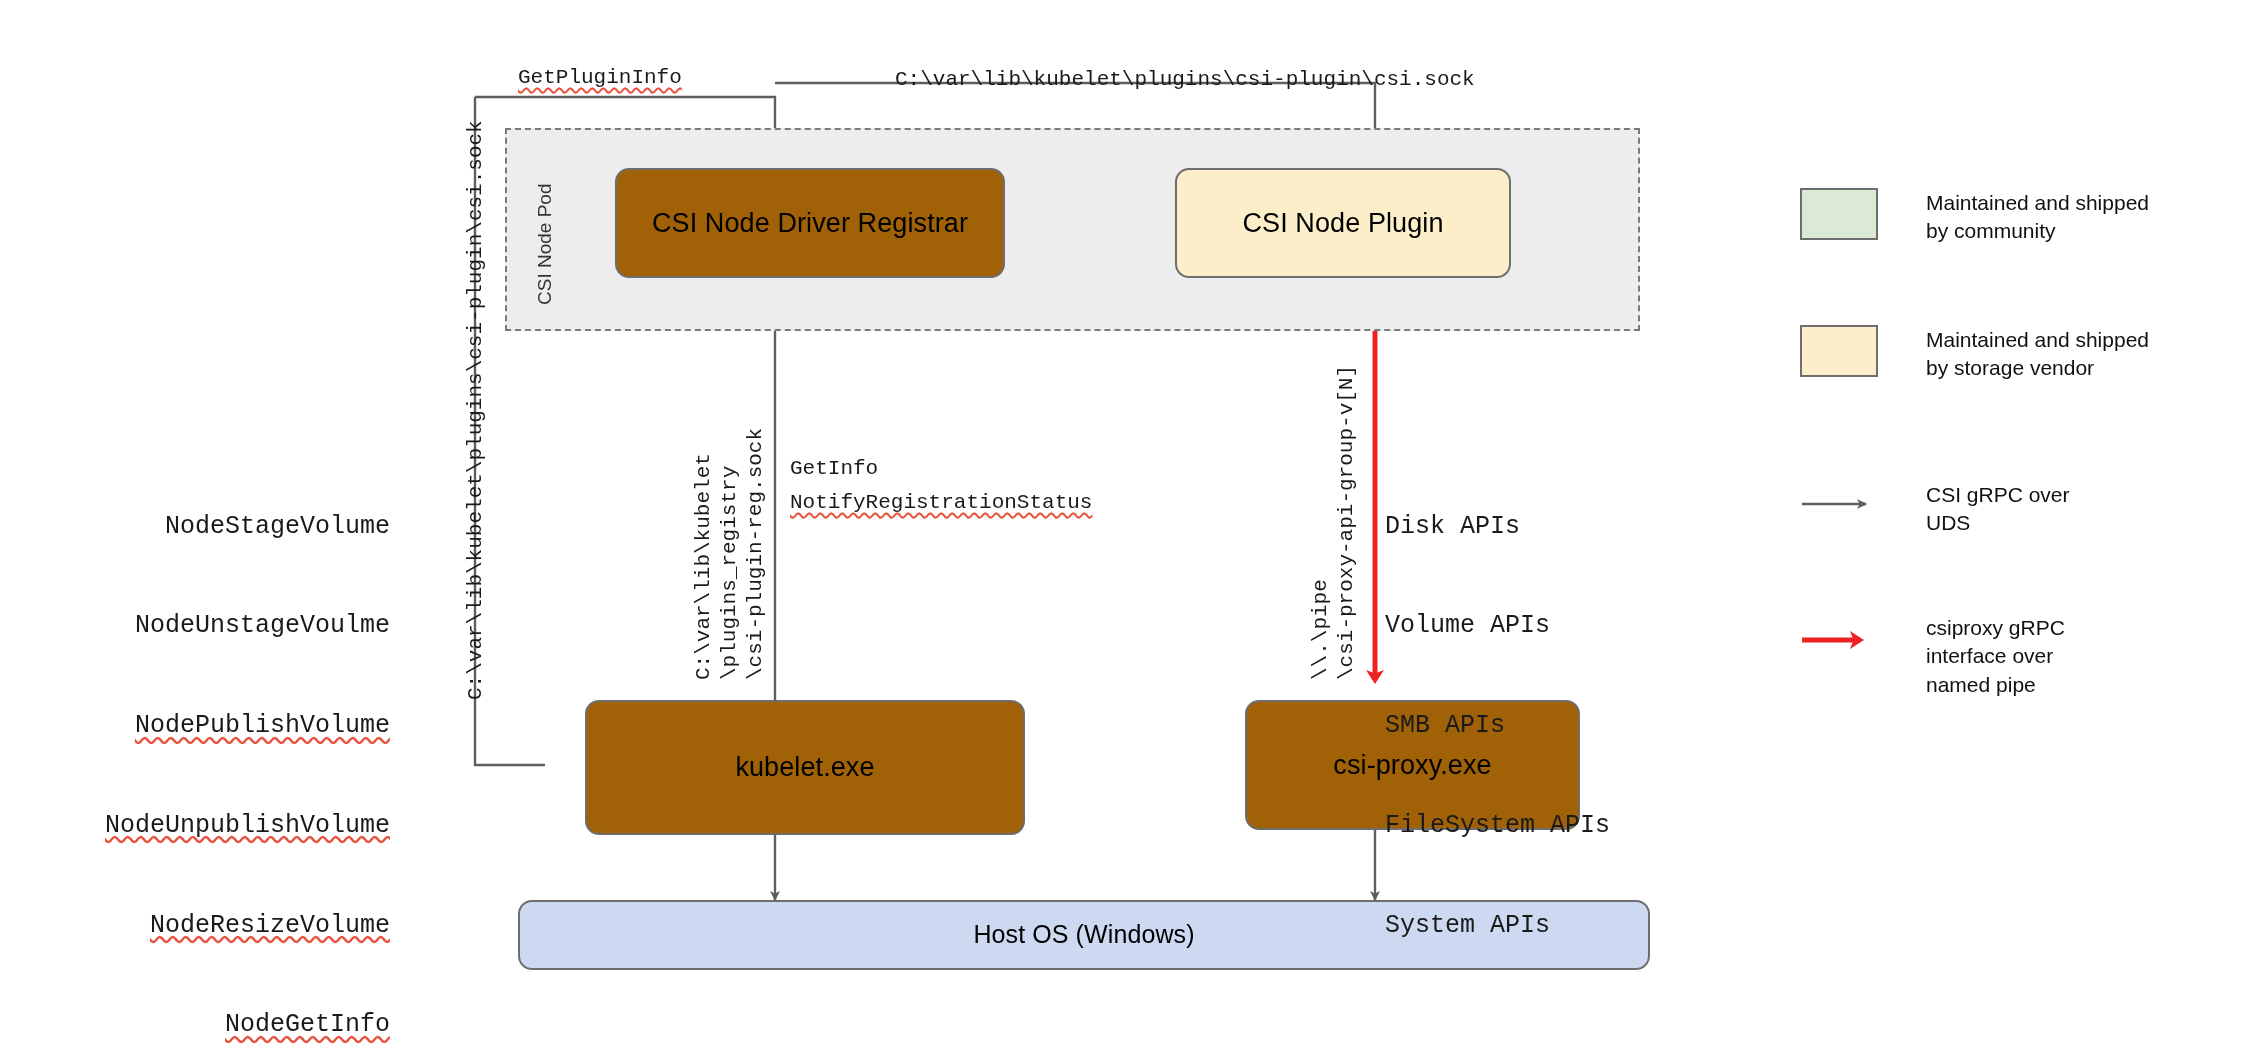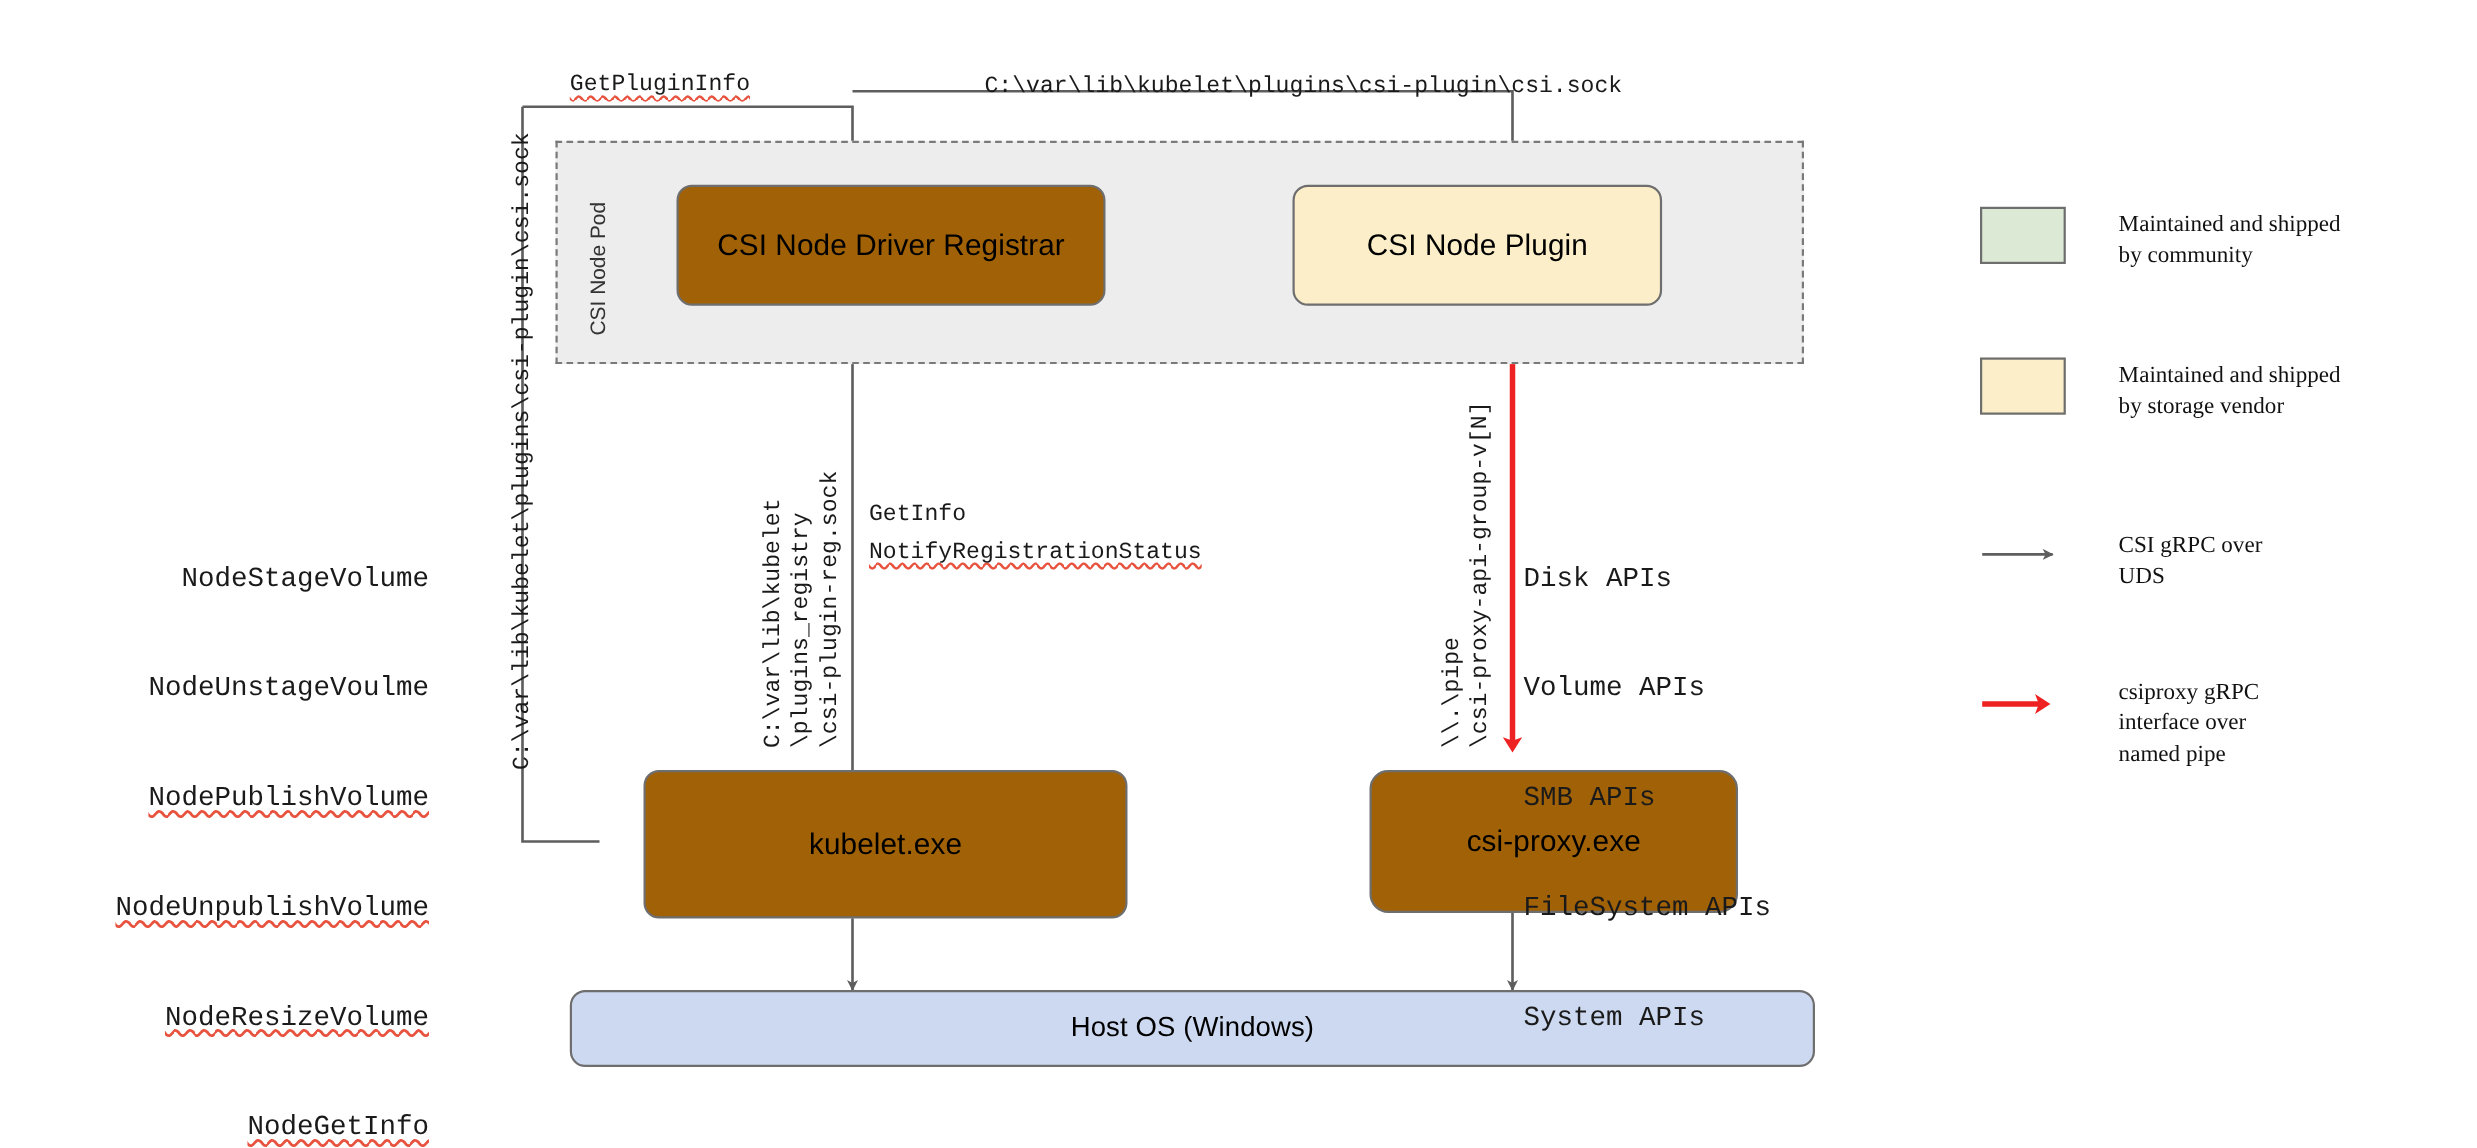"Maintained and shipped" .lrow { font-family: Liberation Serif, serif -> none }
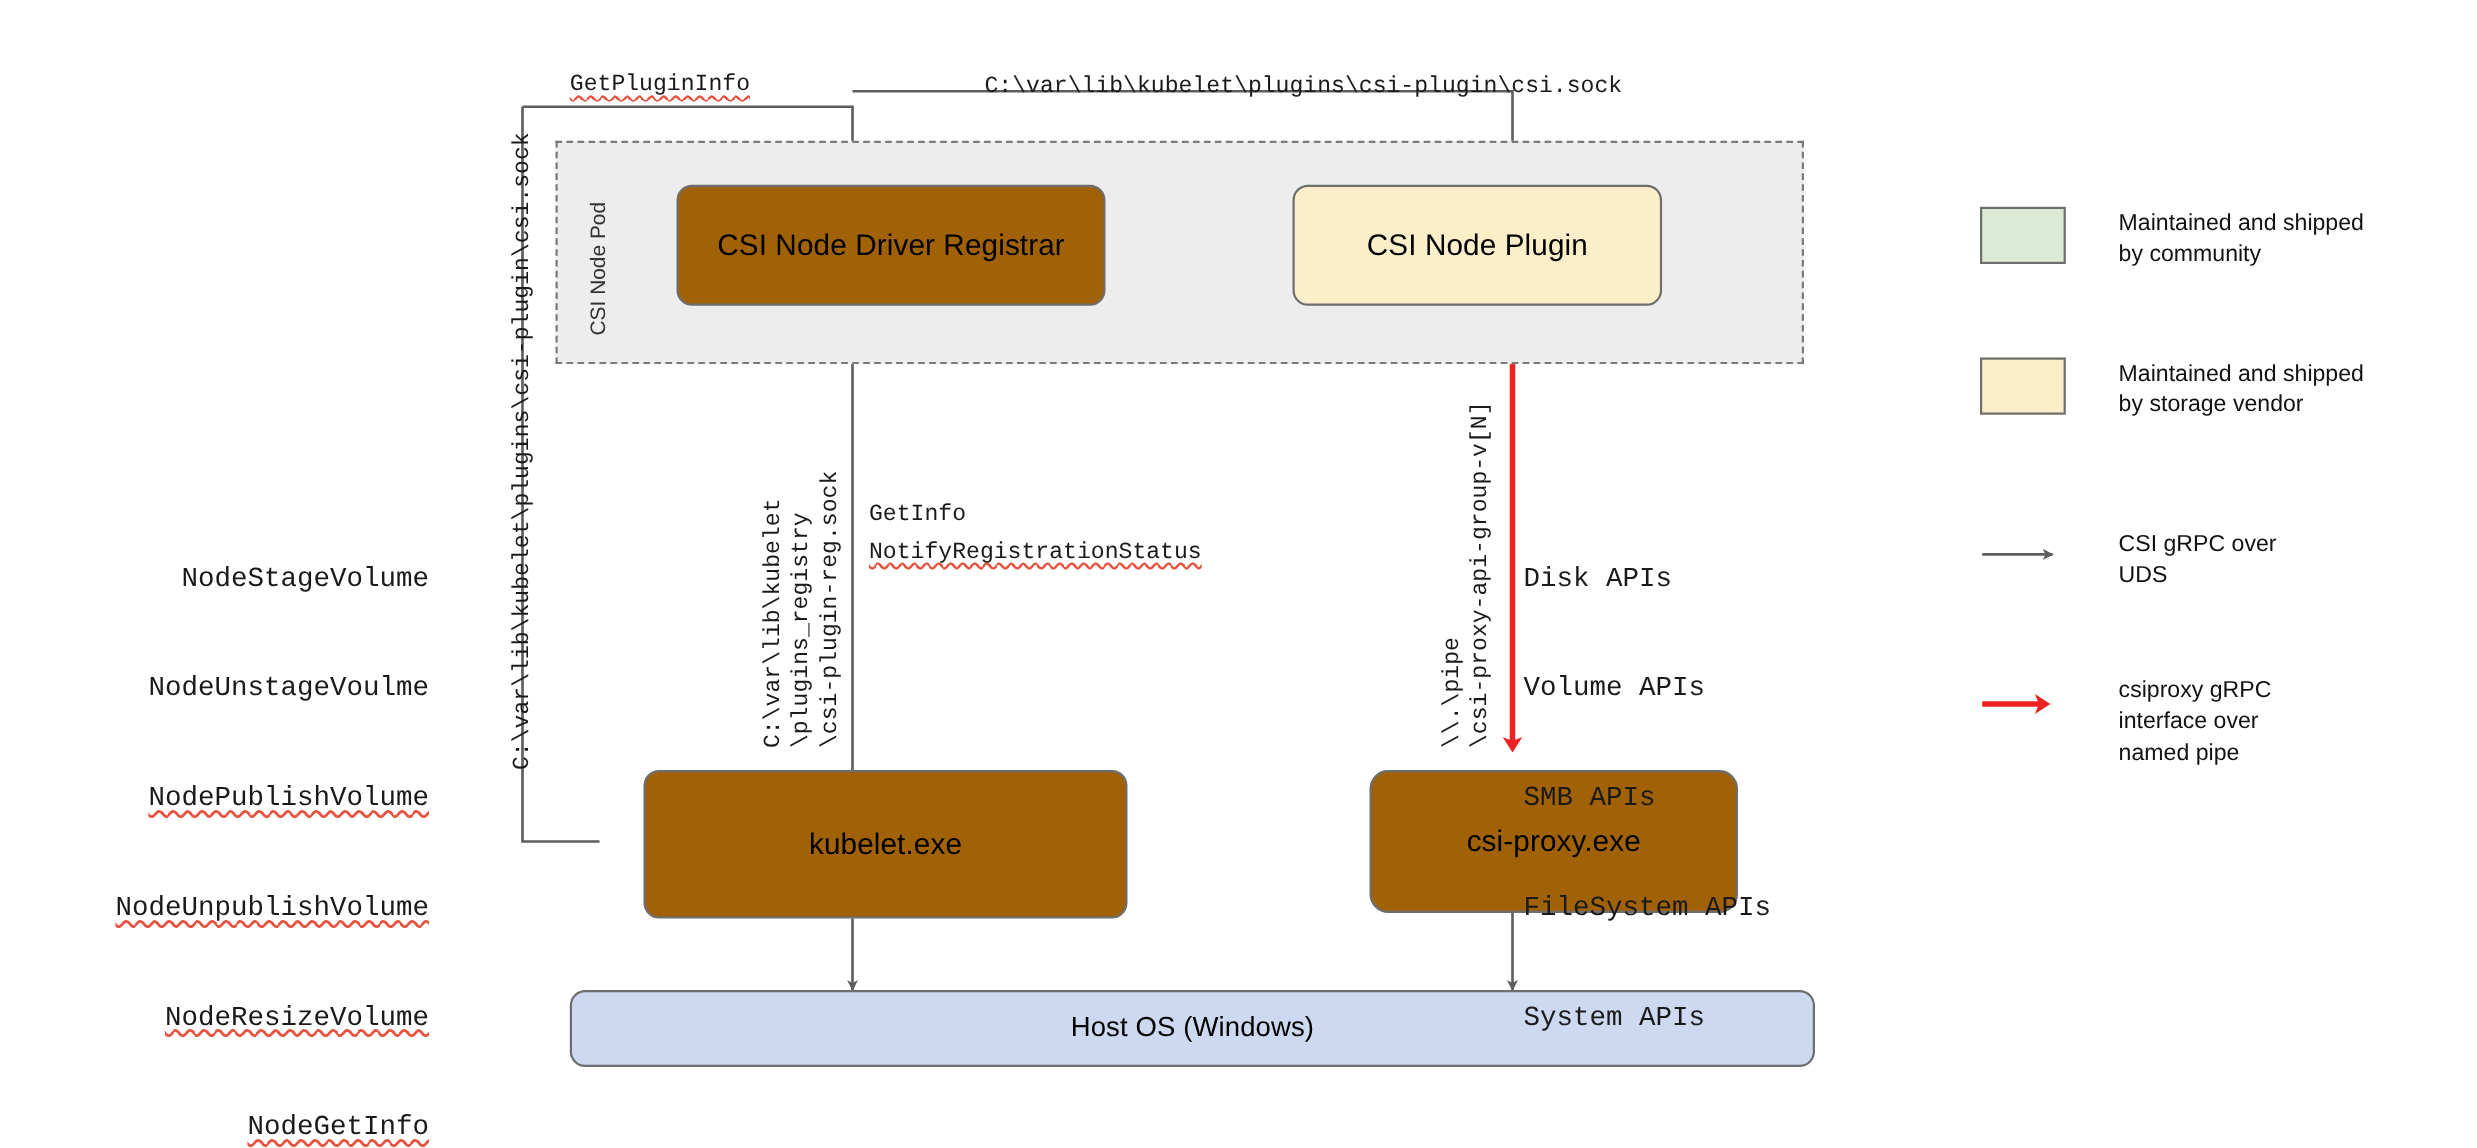"csi-proxy.exe" div.node { border-radius: 17px -> none }
